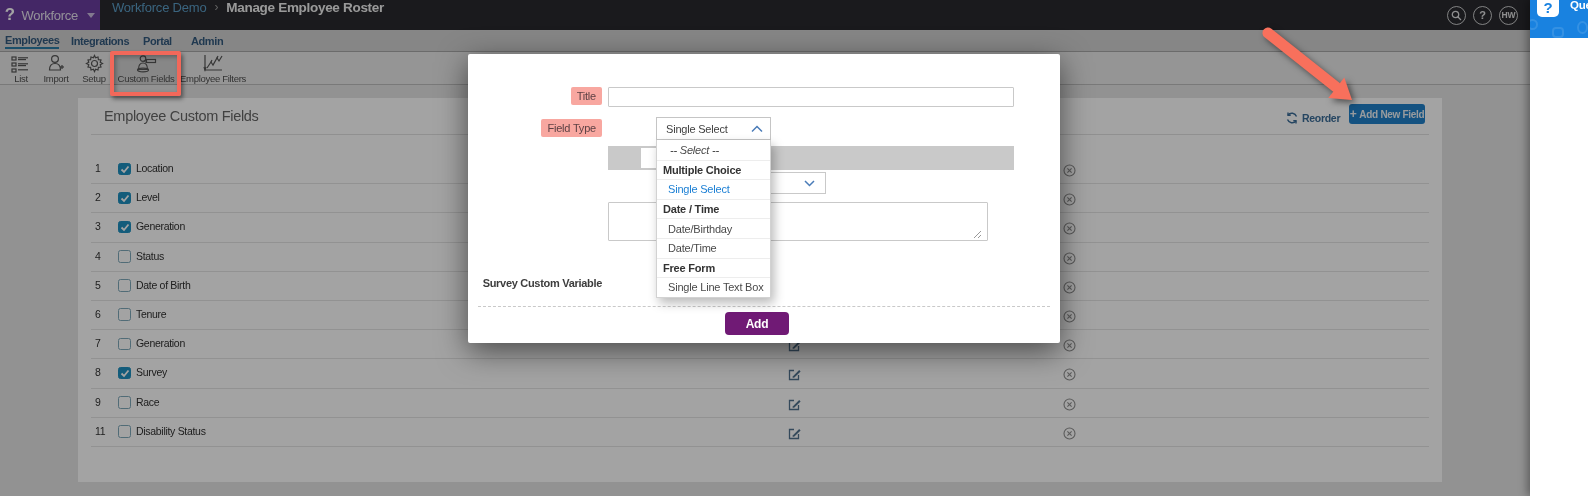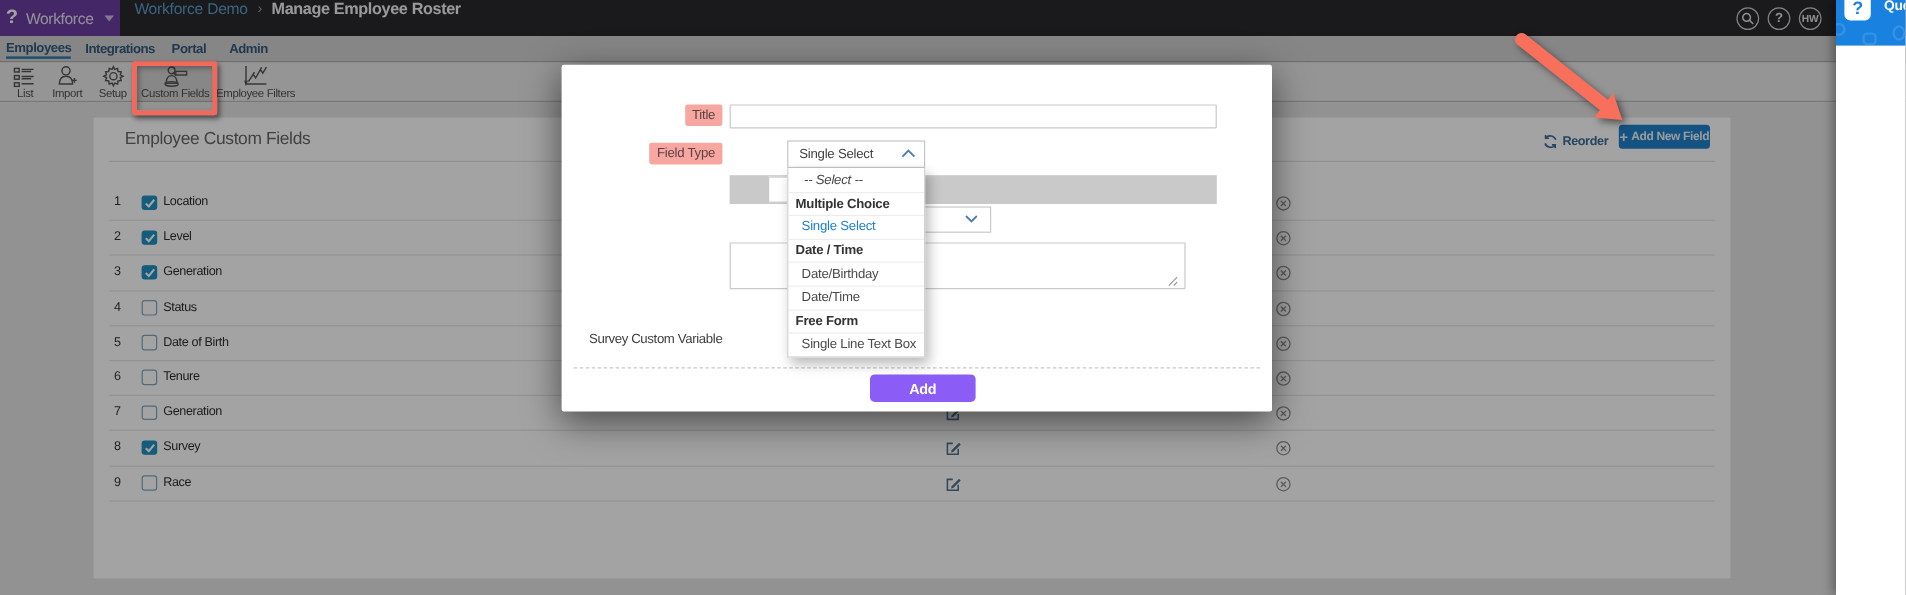"Survey Custom Variable" .mlabel-plain { font-weight: normal -> bold }
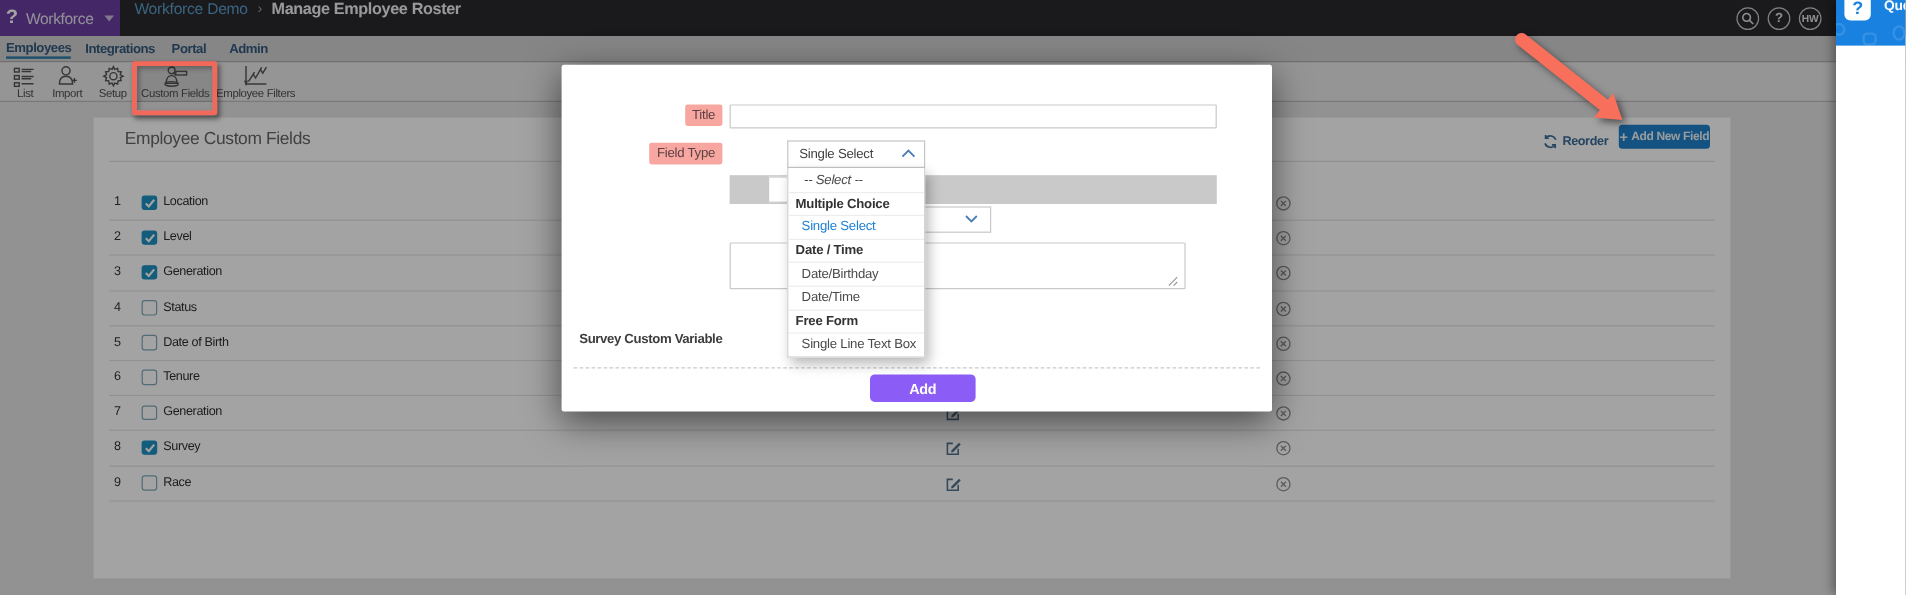"Add" #btn-add { background: #8b5cf6 -> #701a75; width: 88px -> 64px }
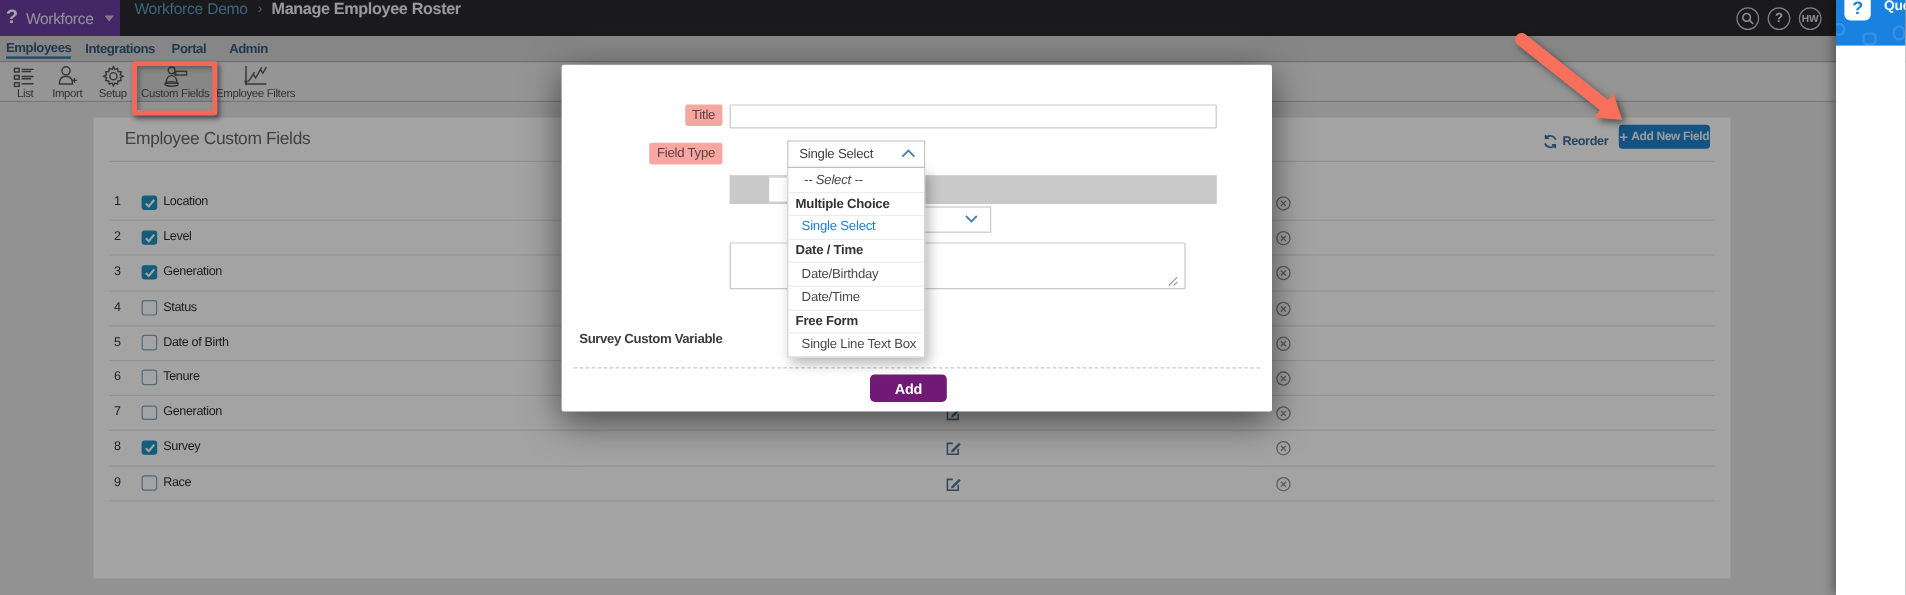"11" div.trow { html: none -> <div> <span>11</span> <span> </span> <span>Disability Status</span> <span> <svg> <path></path> <path></path> </svg> </span> <span> <svg> <circle></circle> <path></path> </svg> </span> </div> }
